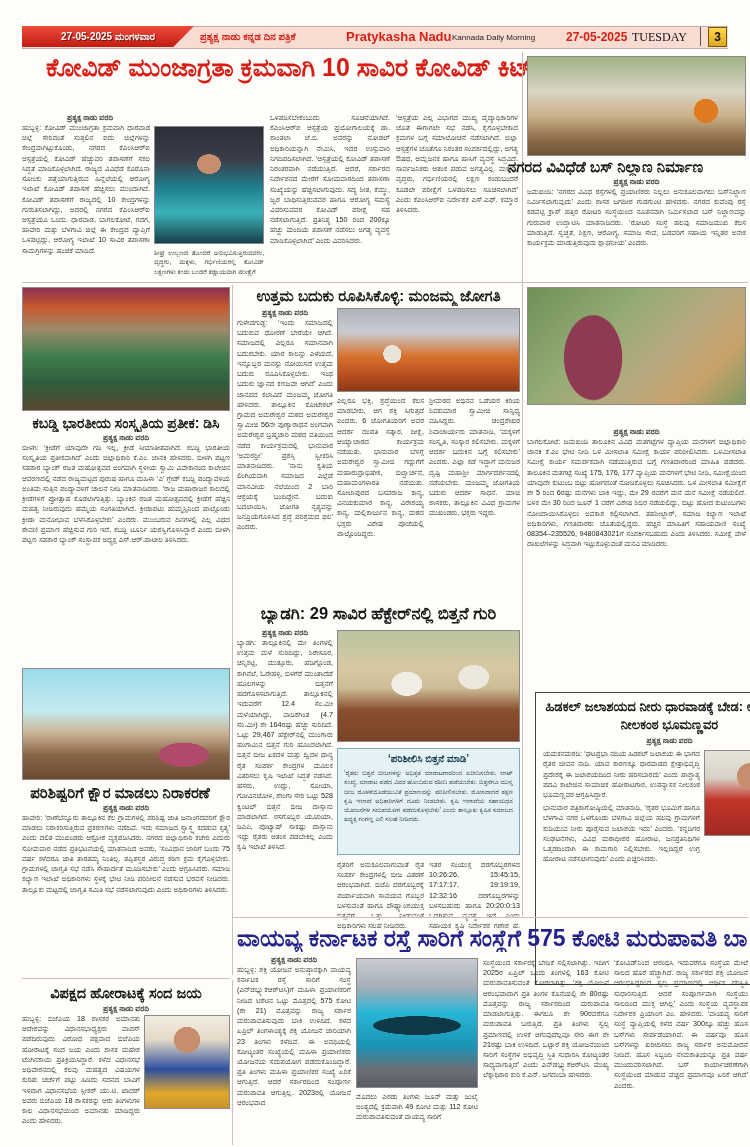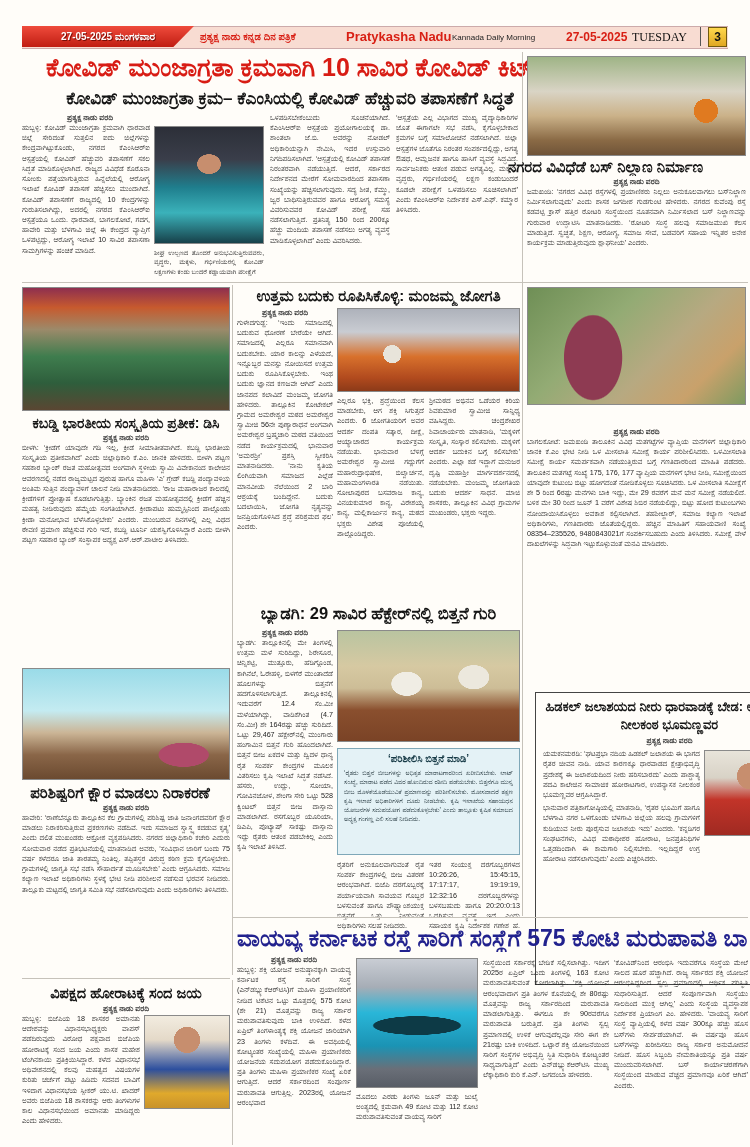"ಕೋವಿಡ್ ಮುಂಜಾಗ್ರತಾ ಕ್ರಮ– ಕೆಎಂಸಿಯಲ್ಲಿ" div.abs { html: <div>ಕೋವಿಡ್ ಮುಂಜಾಗ್ರತಾ ಕ್ರಮ– ಕೆಎಂಸಿಯಲ್ಲಿ ಕೋವಿಡ್ ಹೆಚ್ಚುವರಿ ತಪಾಸಣೆಗೆ ಸಿದ್ಧತೆ</div> -> none }
